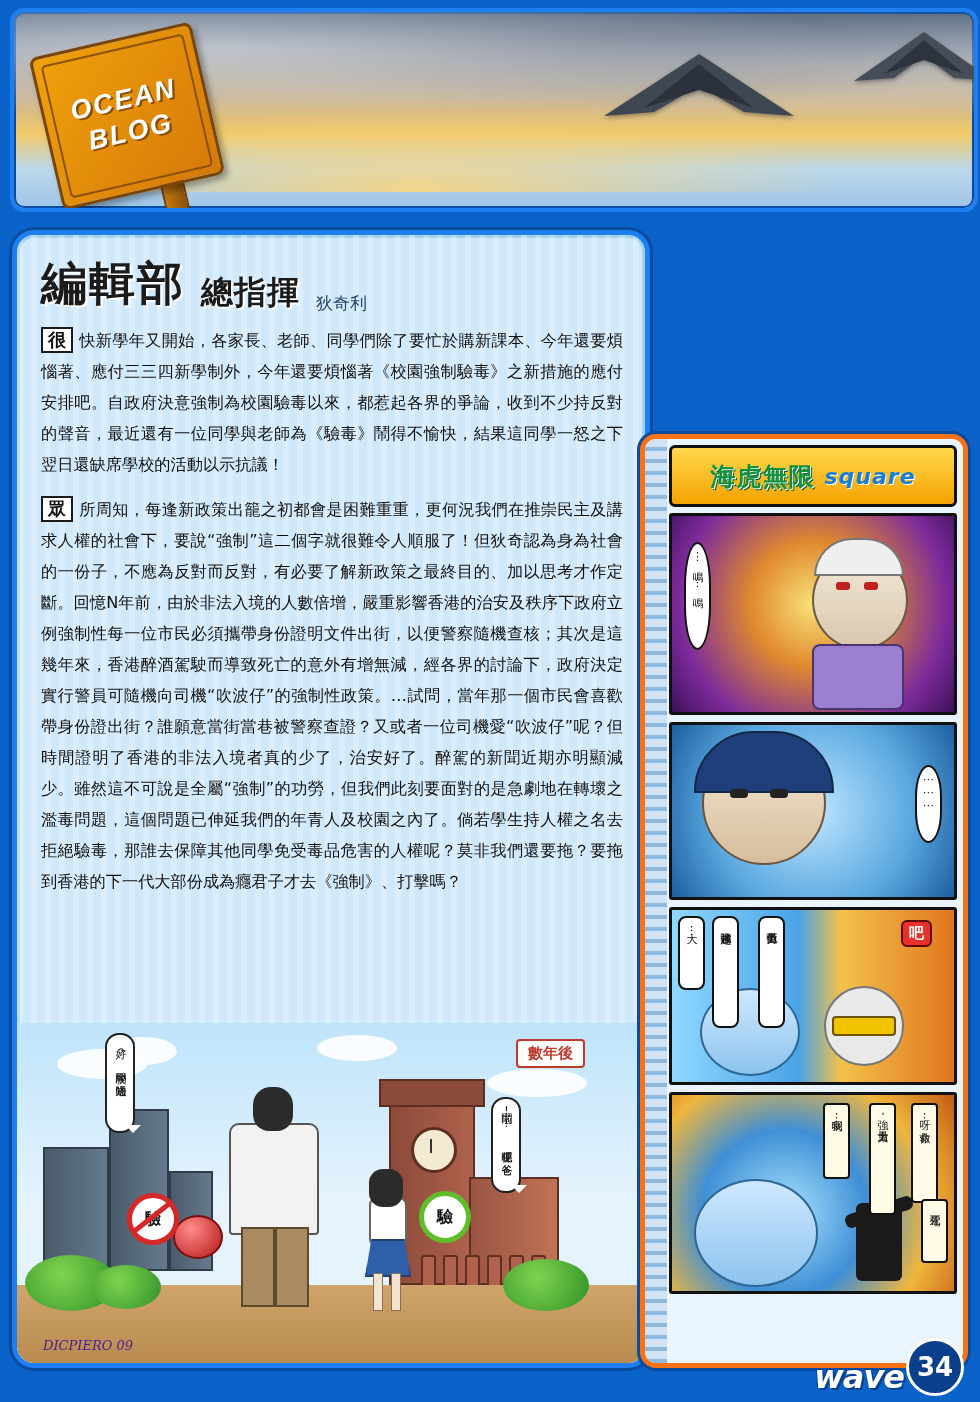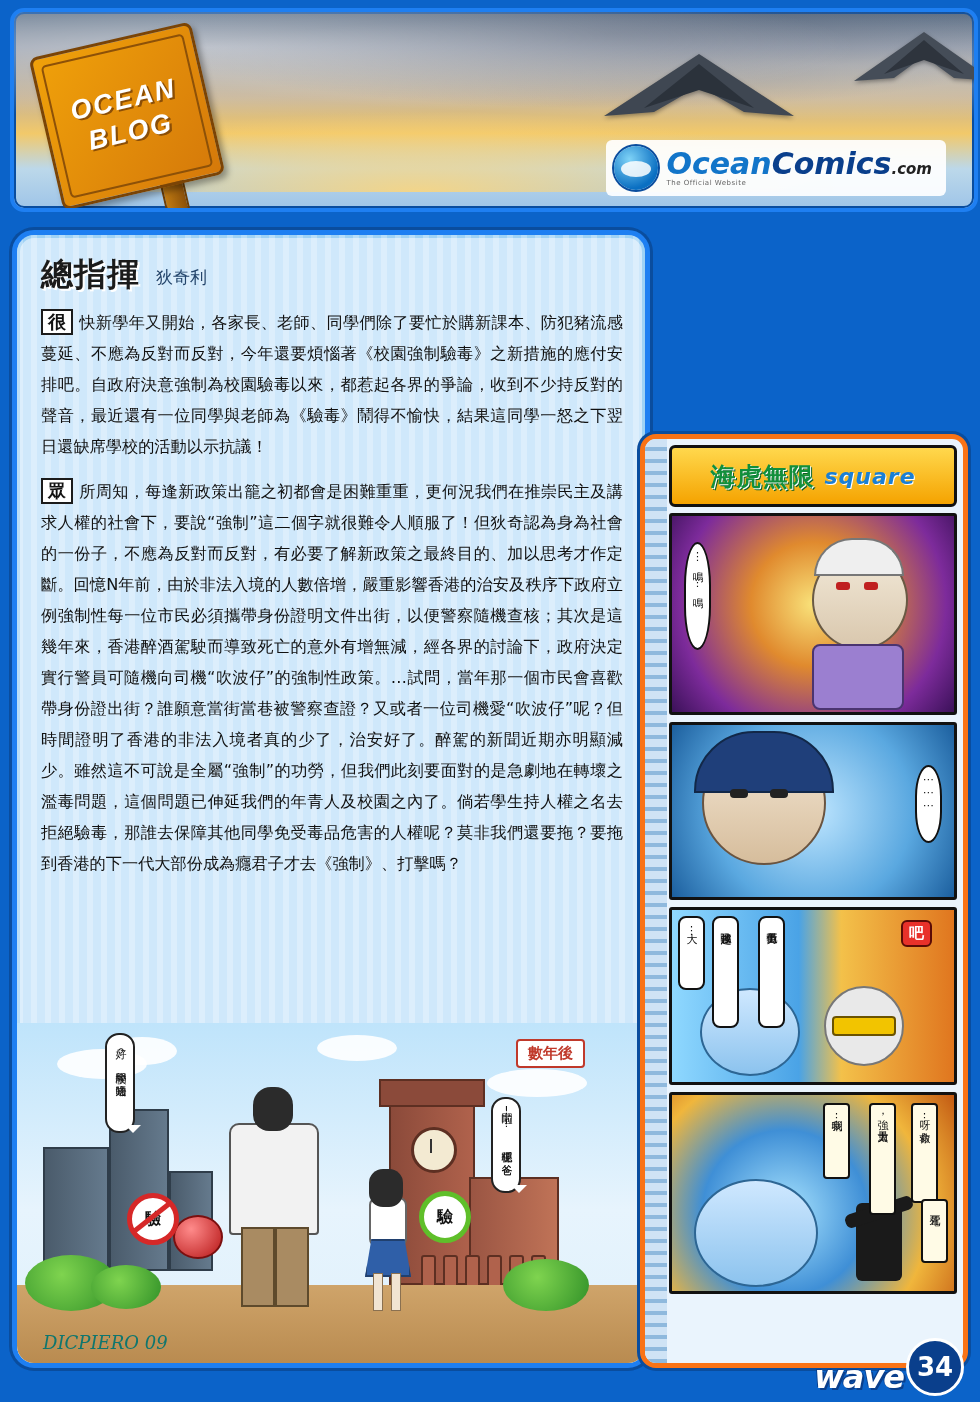"OceanComics.com" div.oclogo { html: <div> <div></div> <div> <div> <span>Ocean</span><span>Comics</span><span>.com</span> </div> <div>The Official Website</div> </div> </div> -> none }
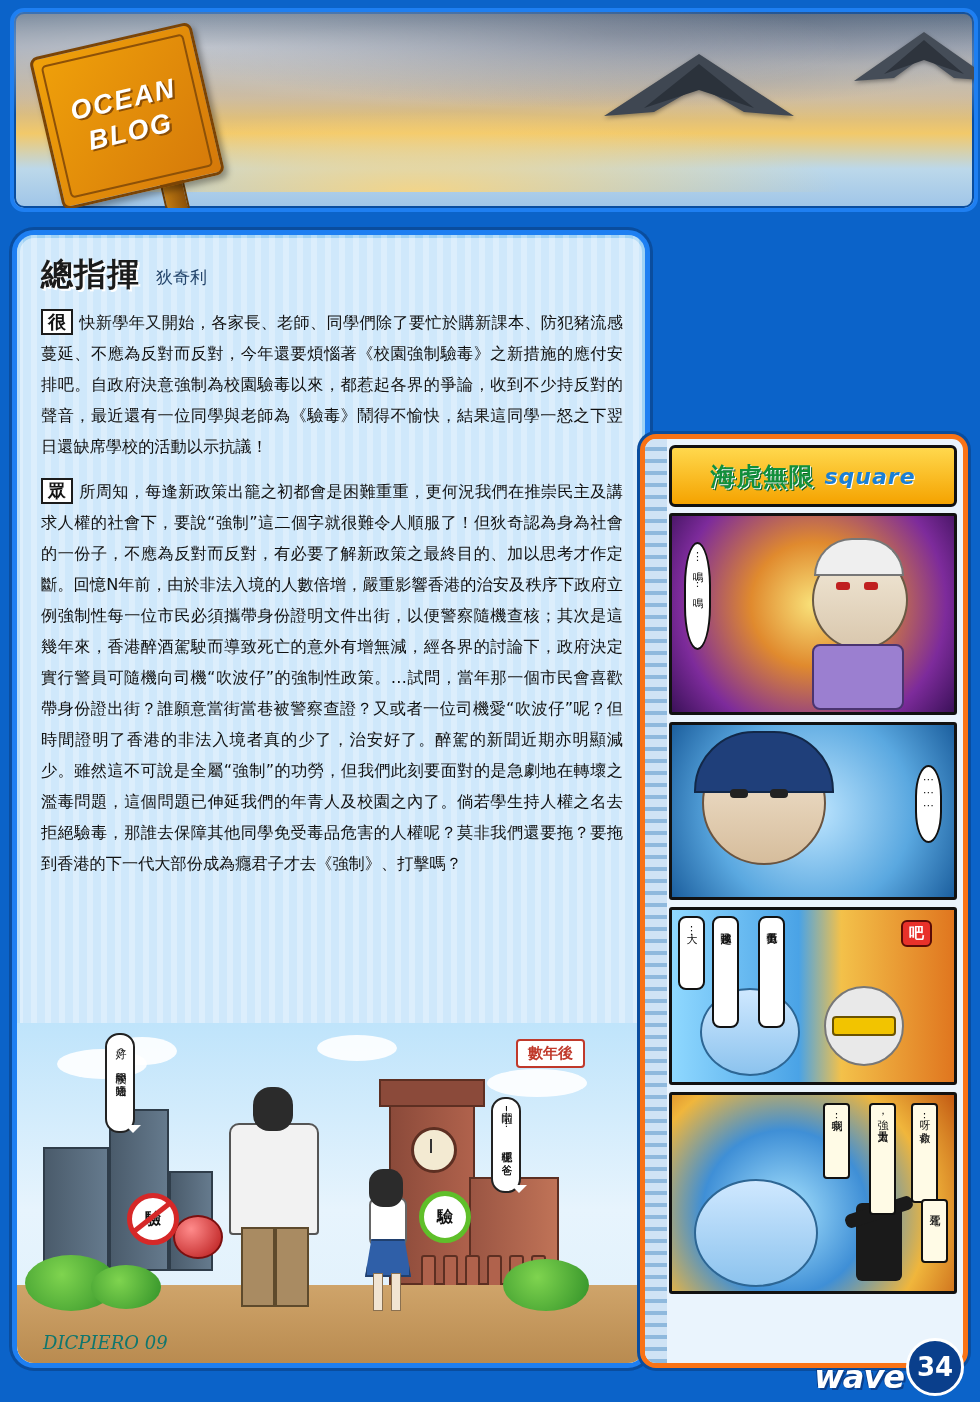"編輯部" div.title-main { html: none -> <div>編輯部</div> }
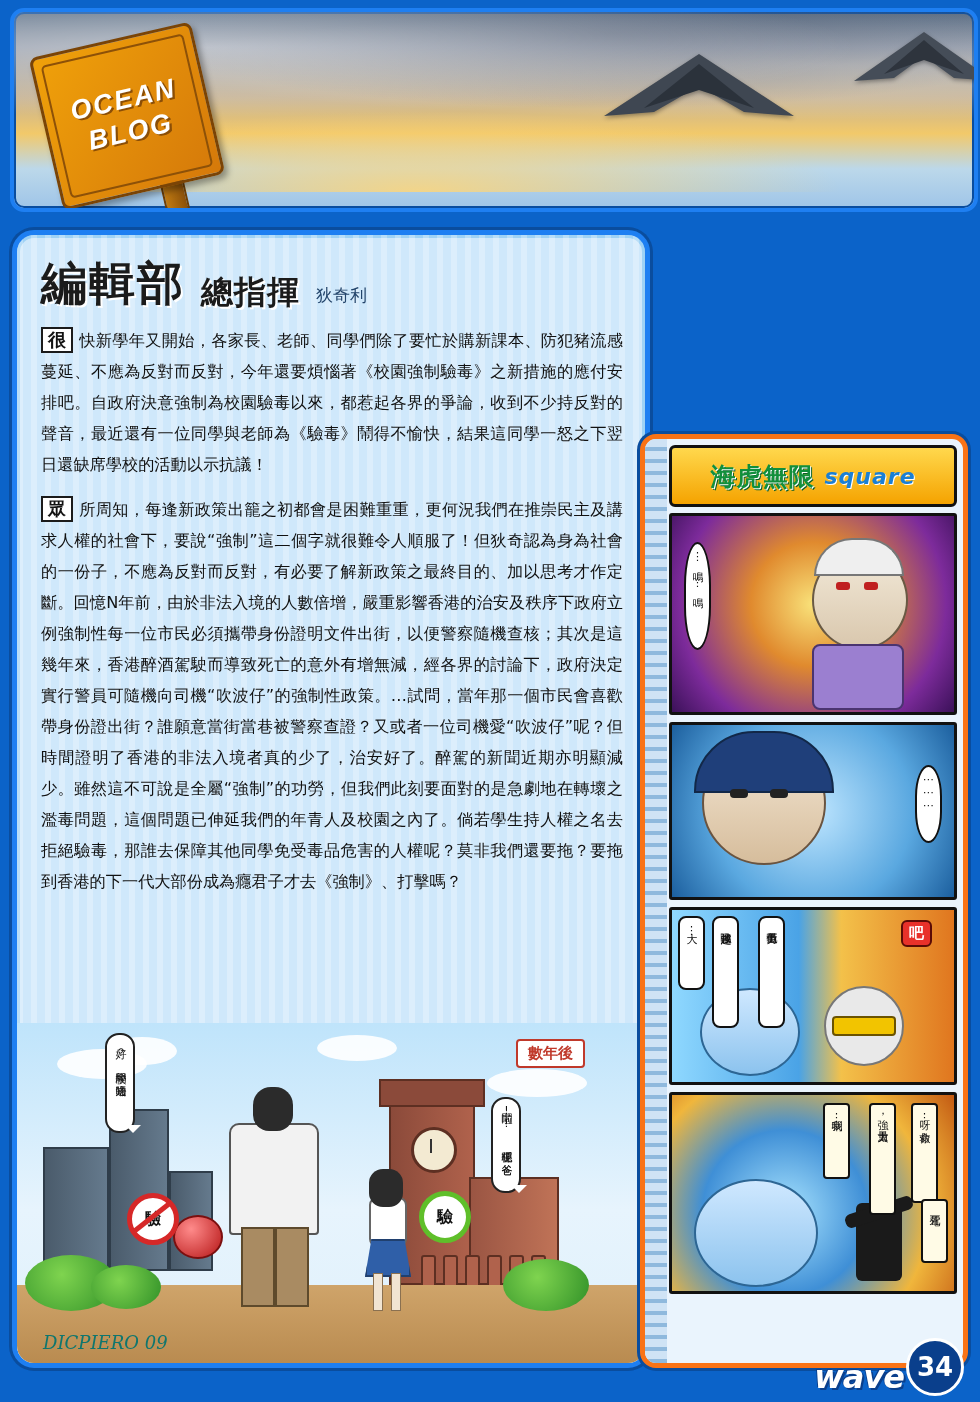"狄奇利" .byline { margin-bottom: 8px -> none }
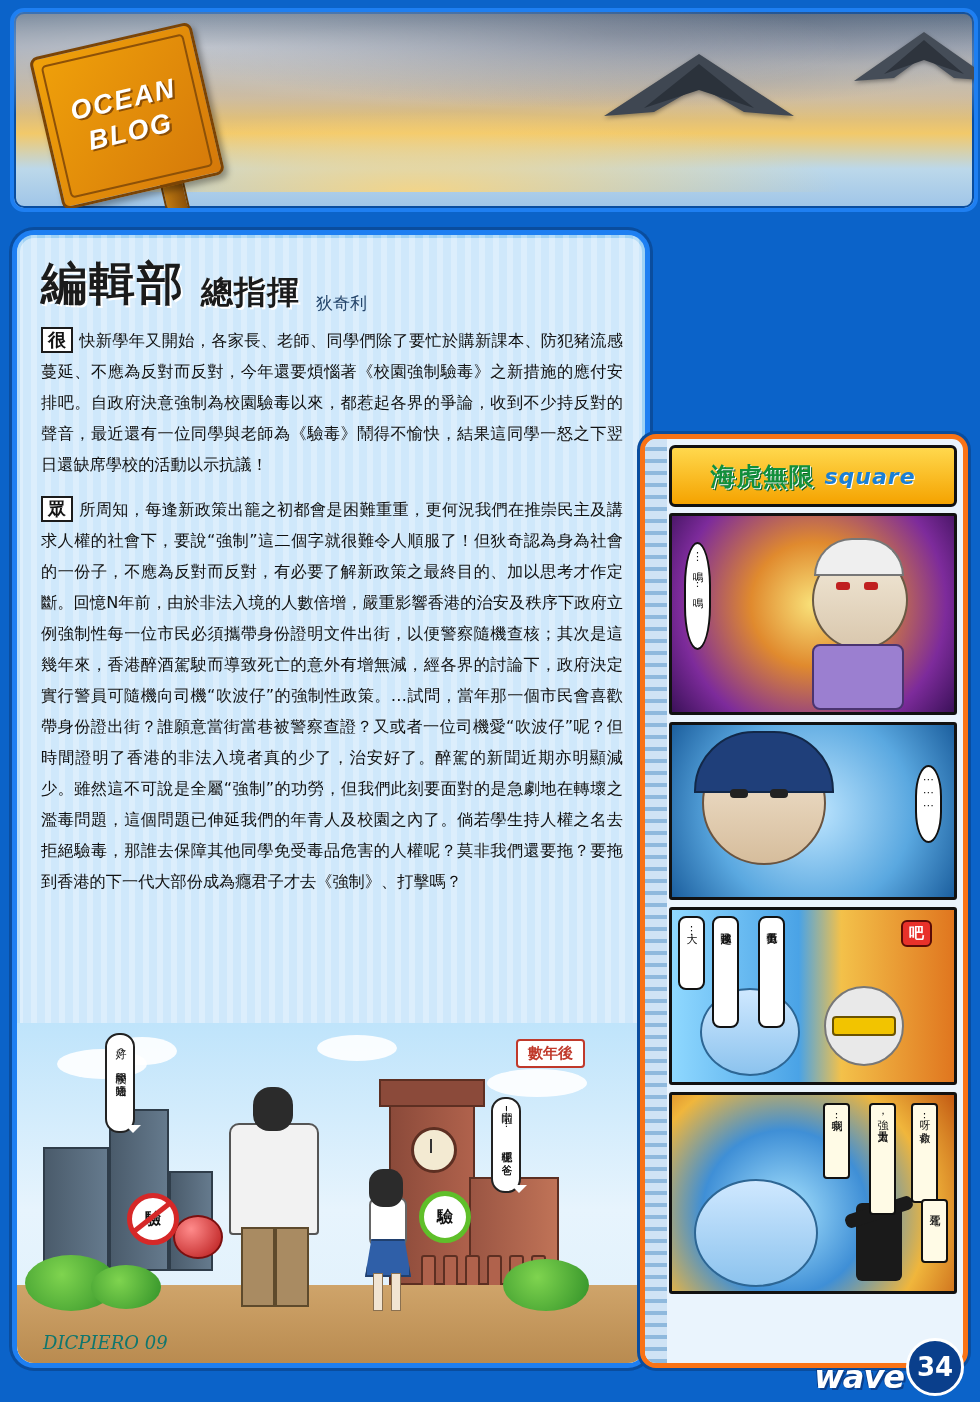"快新學年又開始，各家長、老師、同學們除了要忙於購新課本、防犯豬流感蔓延、不應為反" span { text: 防犯豬流感蔓延、不應為反對而反對 -> 今年還要煩惱著、應付三三四新學制外 }
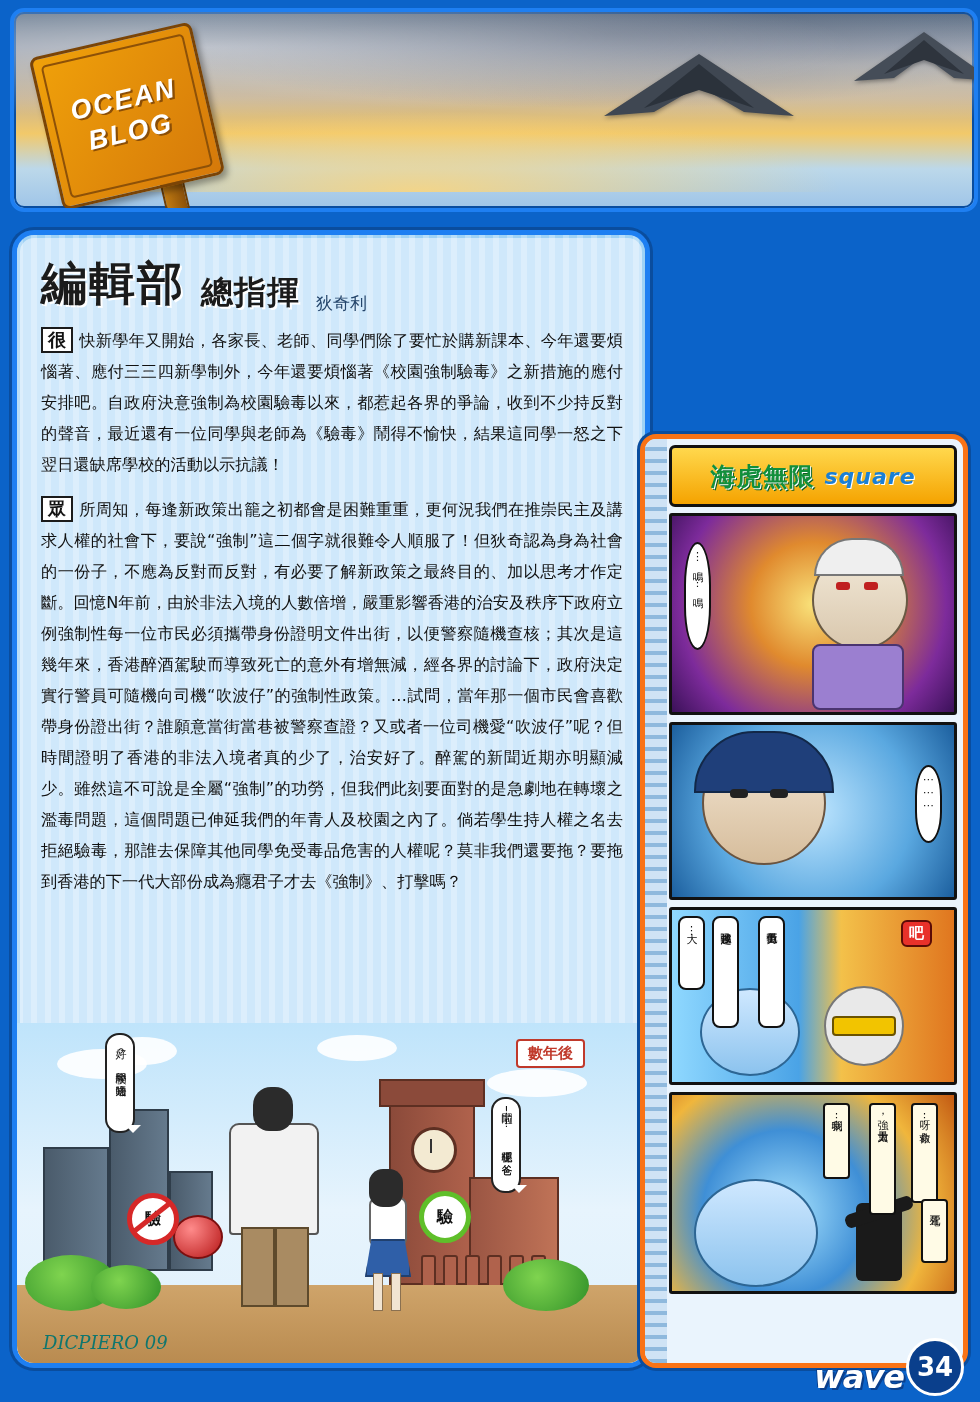"DICPIERO 09" .signature { color: #0f766e -> #4c1d95; font-size: 18px -> 13px }
